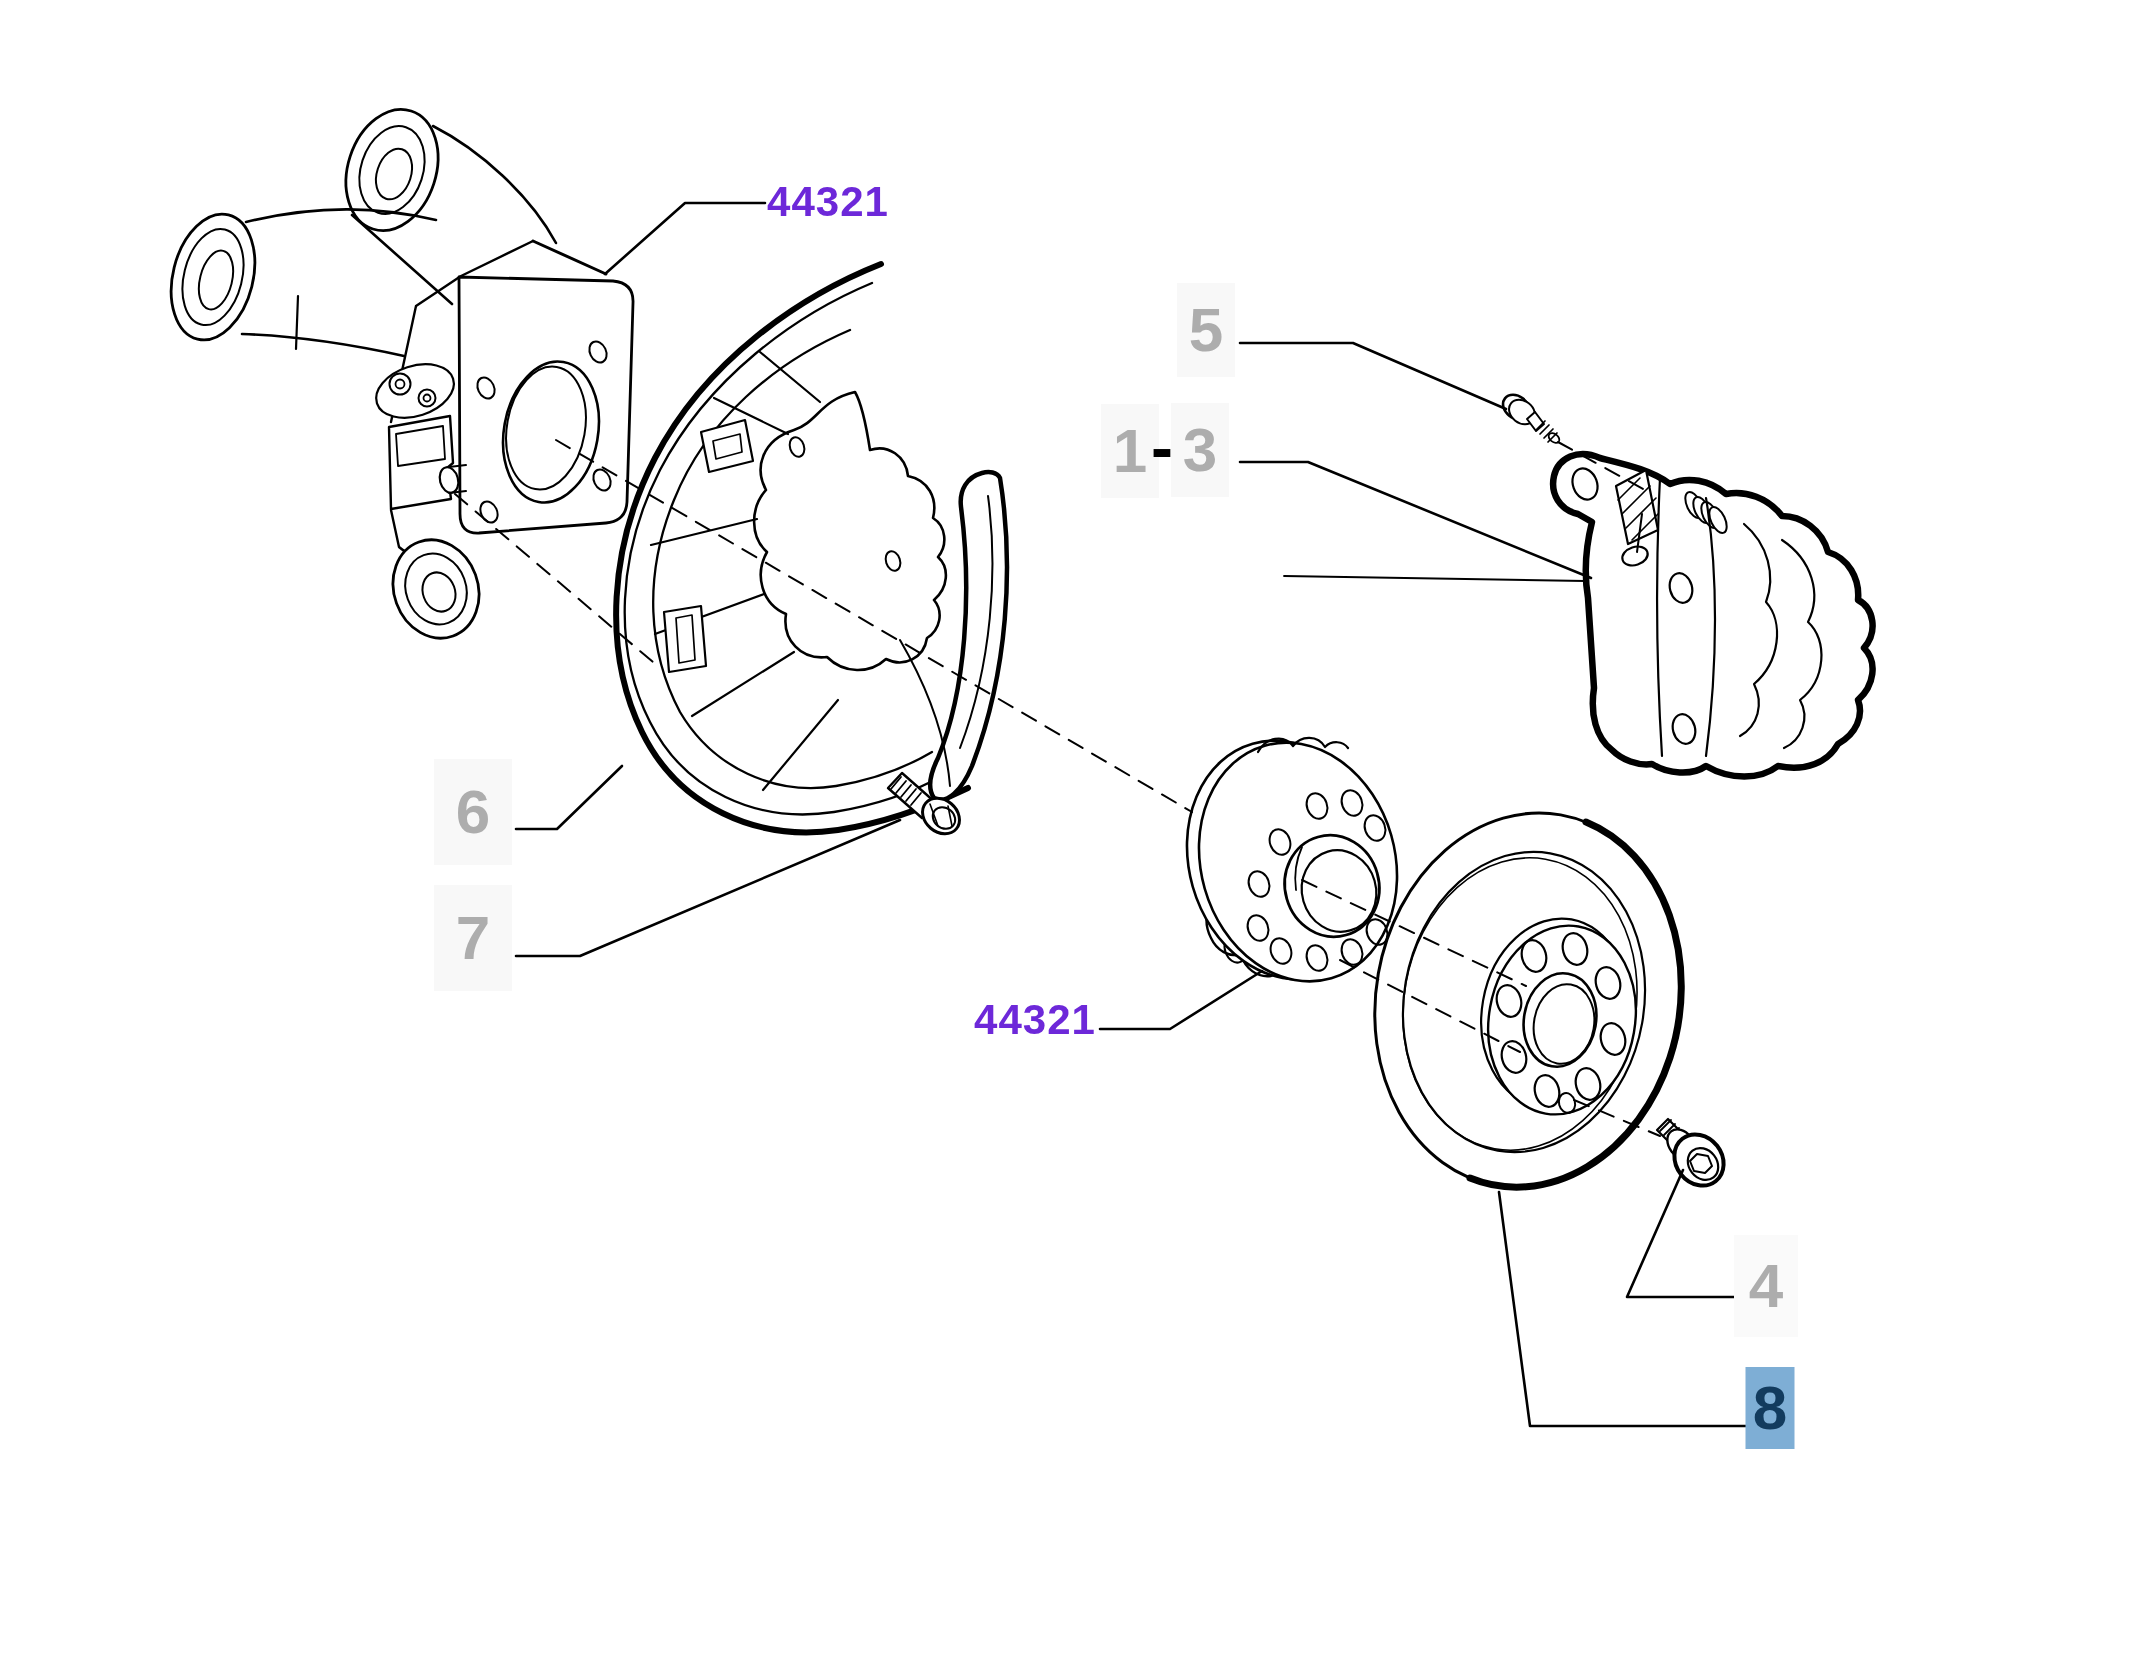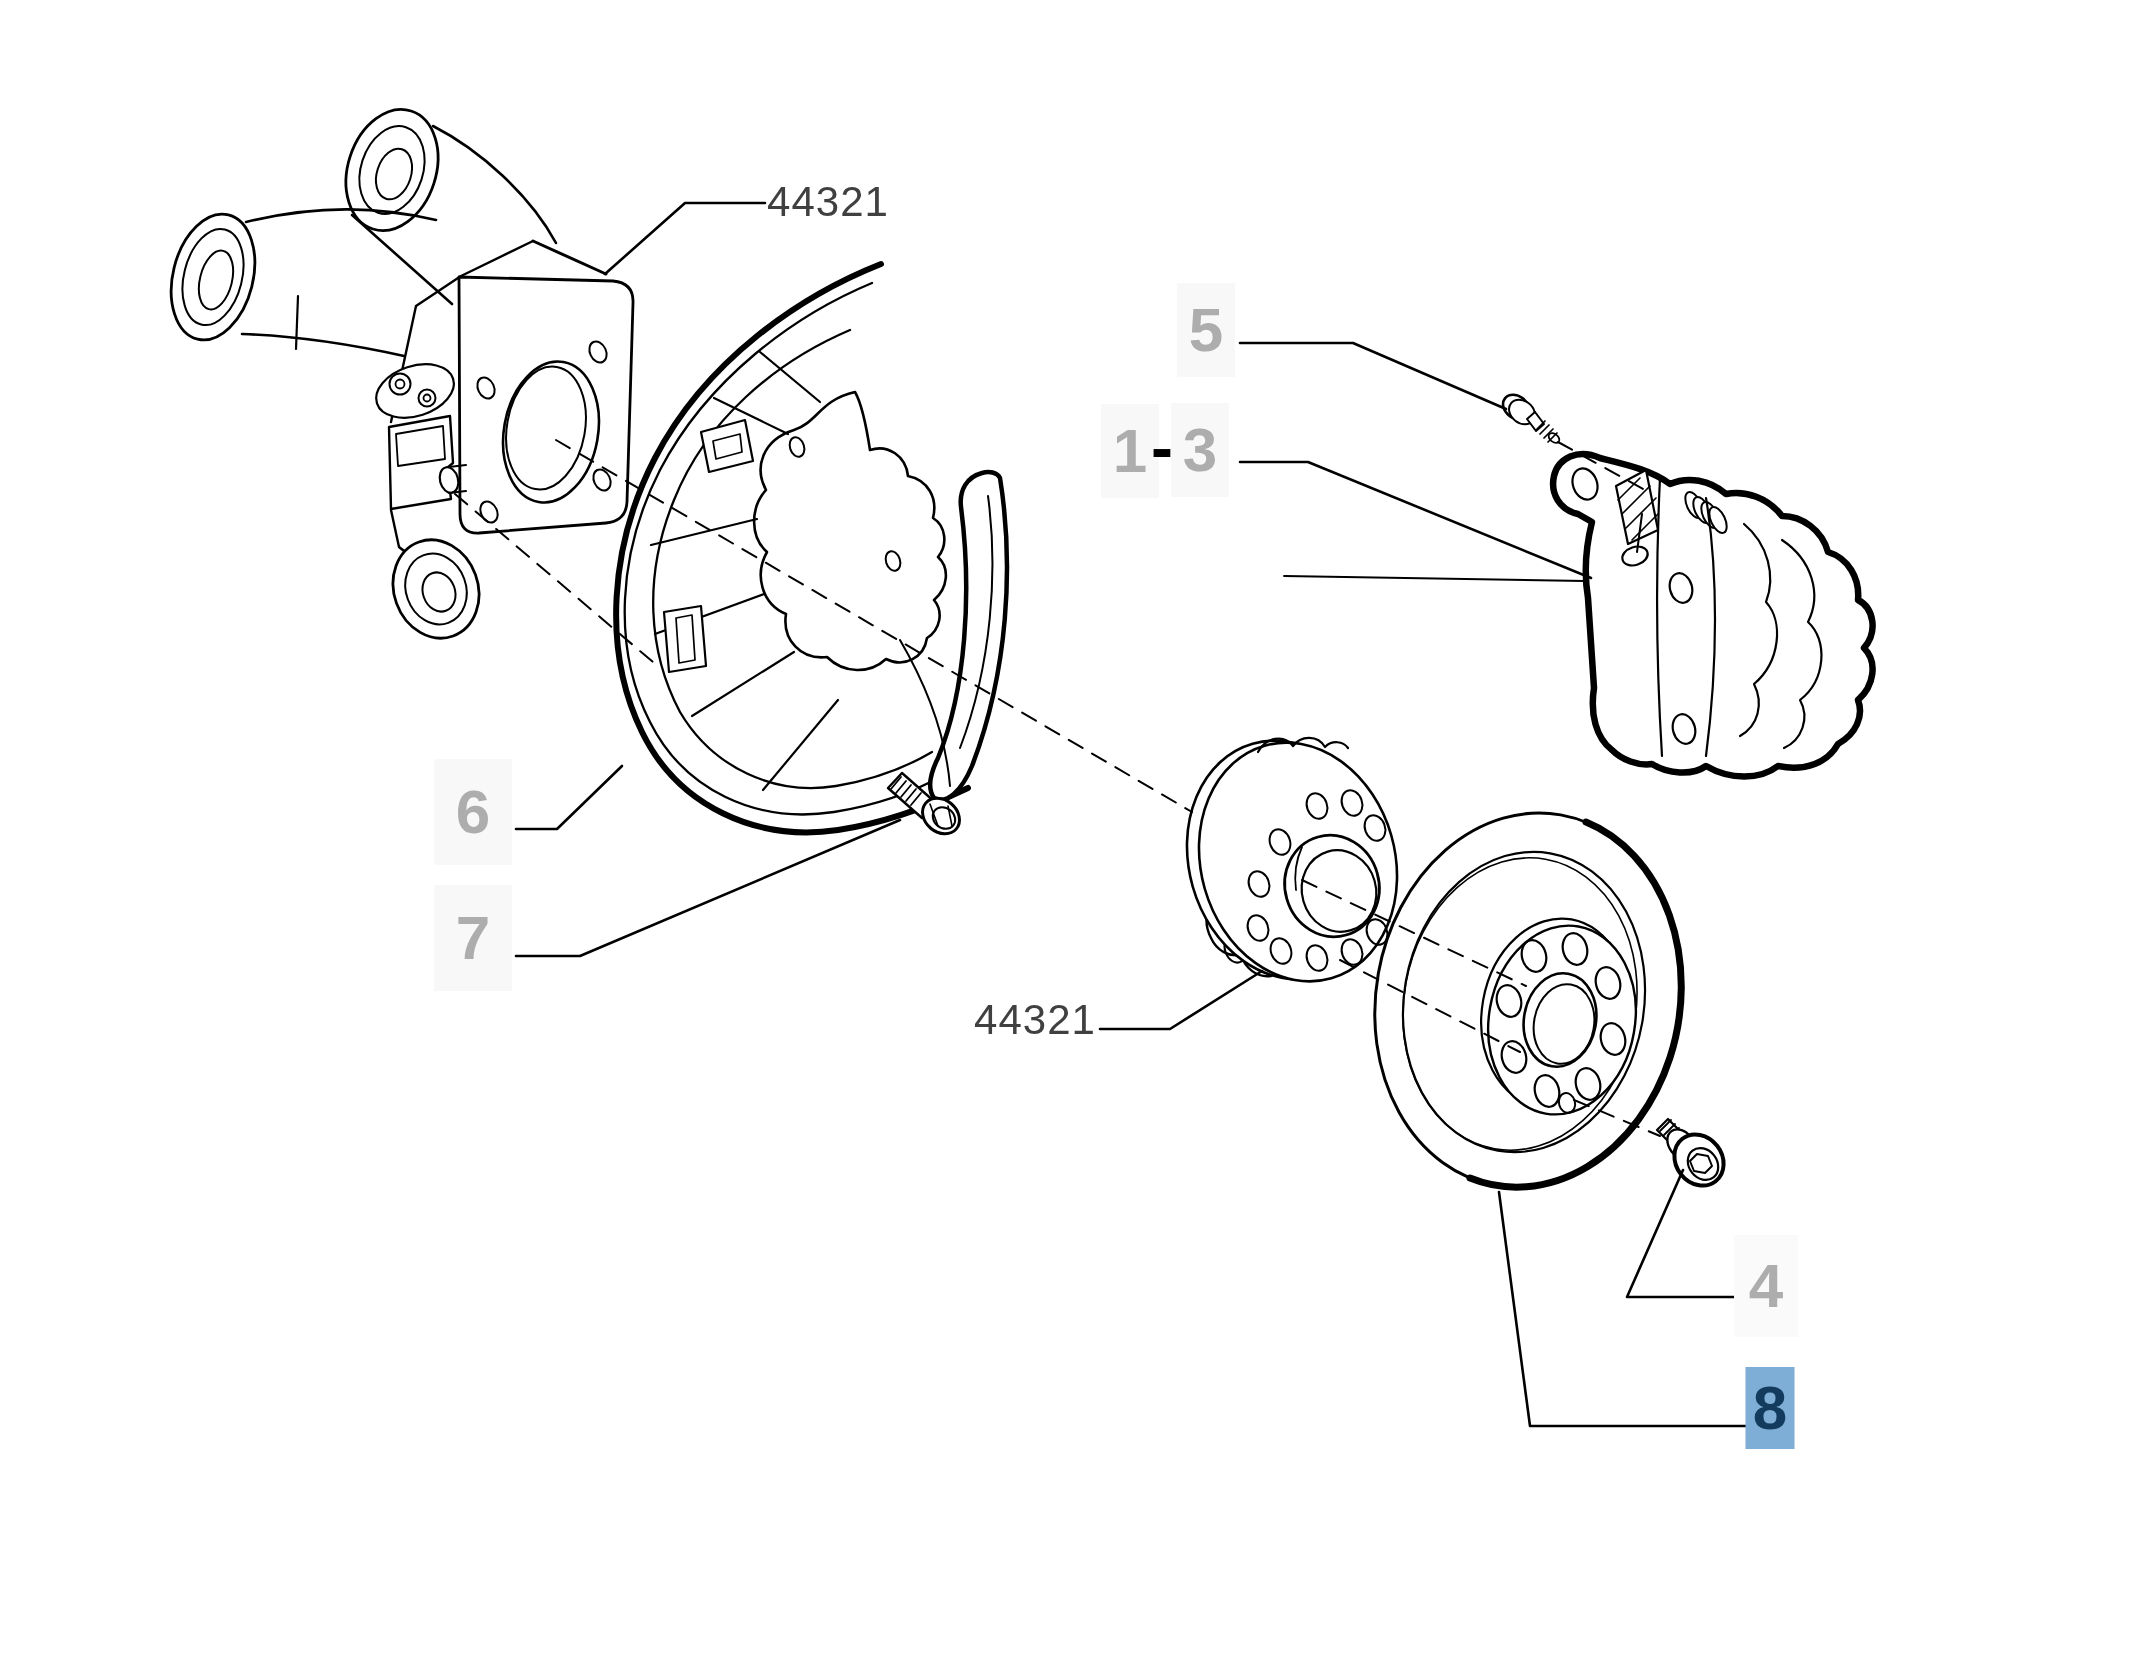"44321" .partnum { color: #404040 -> #6d28d9; font-weight: 400 -> 700 }
